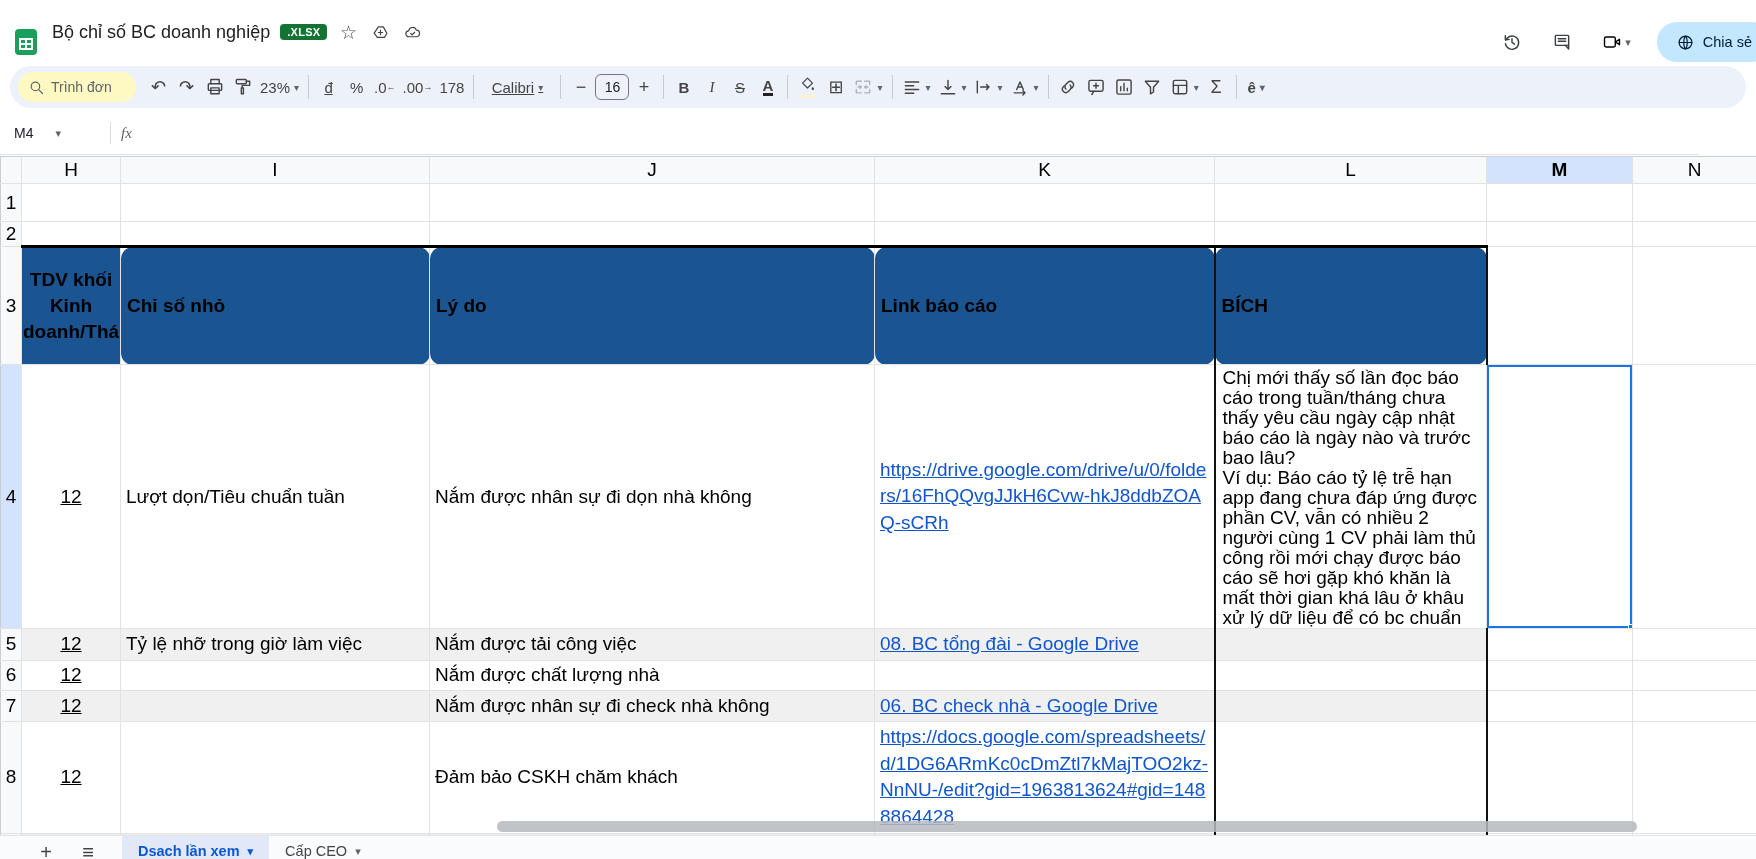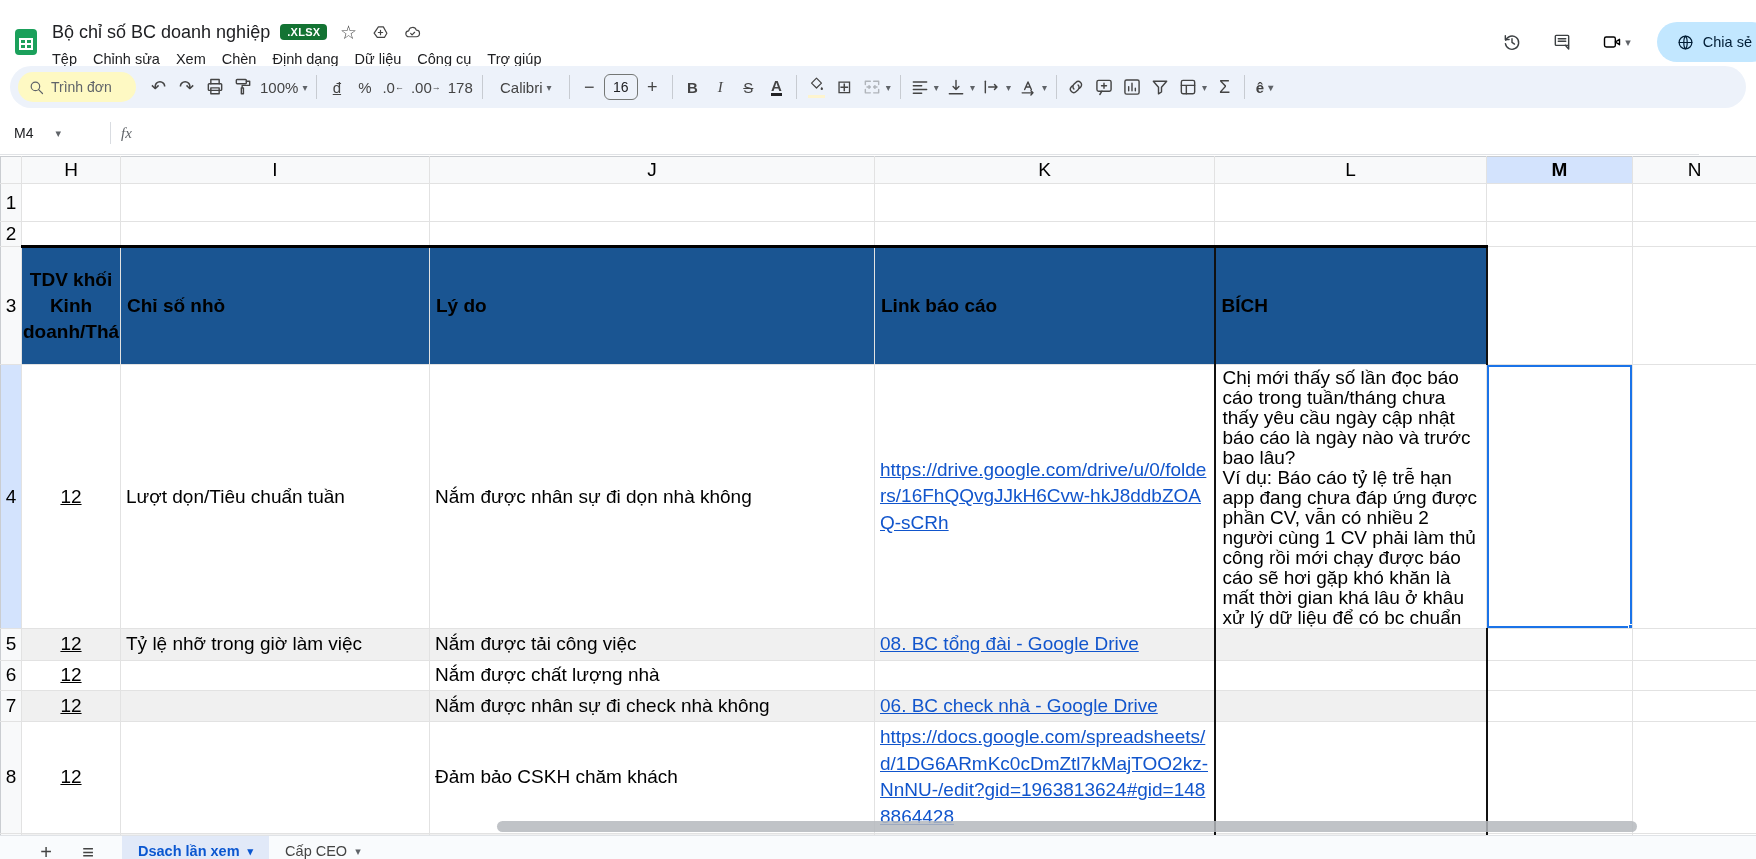"Tệp" nav.menu-row { html: <nav> <span>Tệp</span> <span>Chỉnh sửa</span> <span>Xem</span> <span>Chèn</span> <span>Định dạng</span> <span>Dữ liệu</span> <span>Công cụ</span> <span>Trợ giúp</span> </nav> -> none }
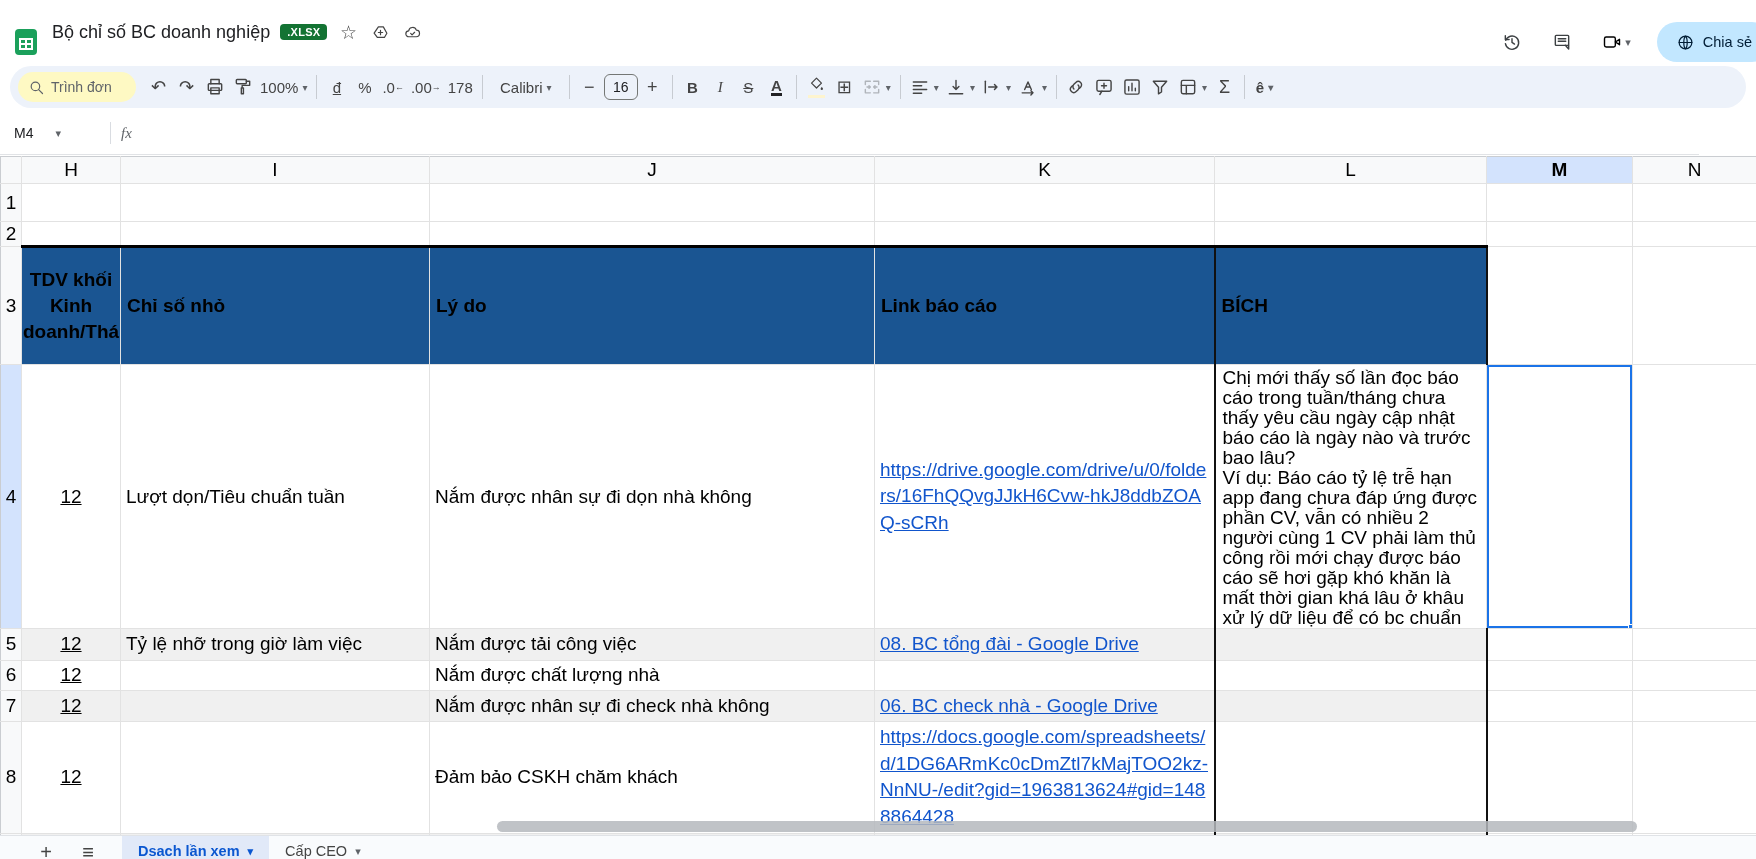"100%" span { text: 100% -> 23% }
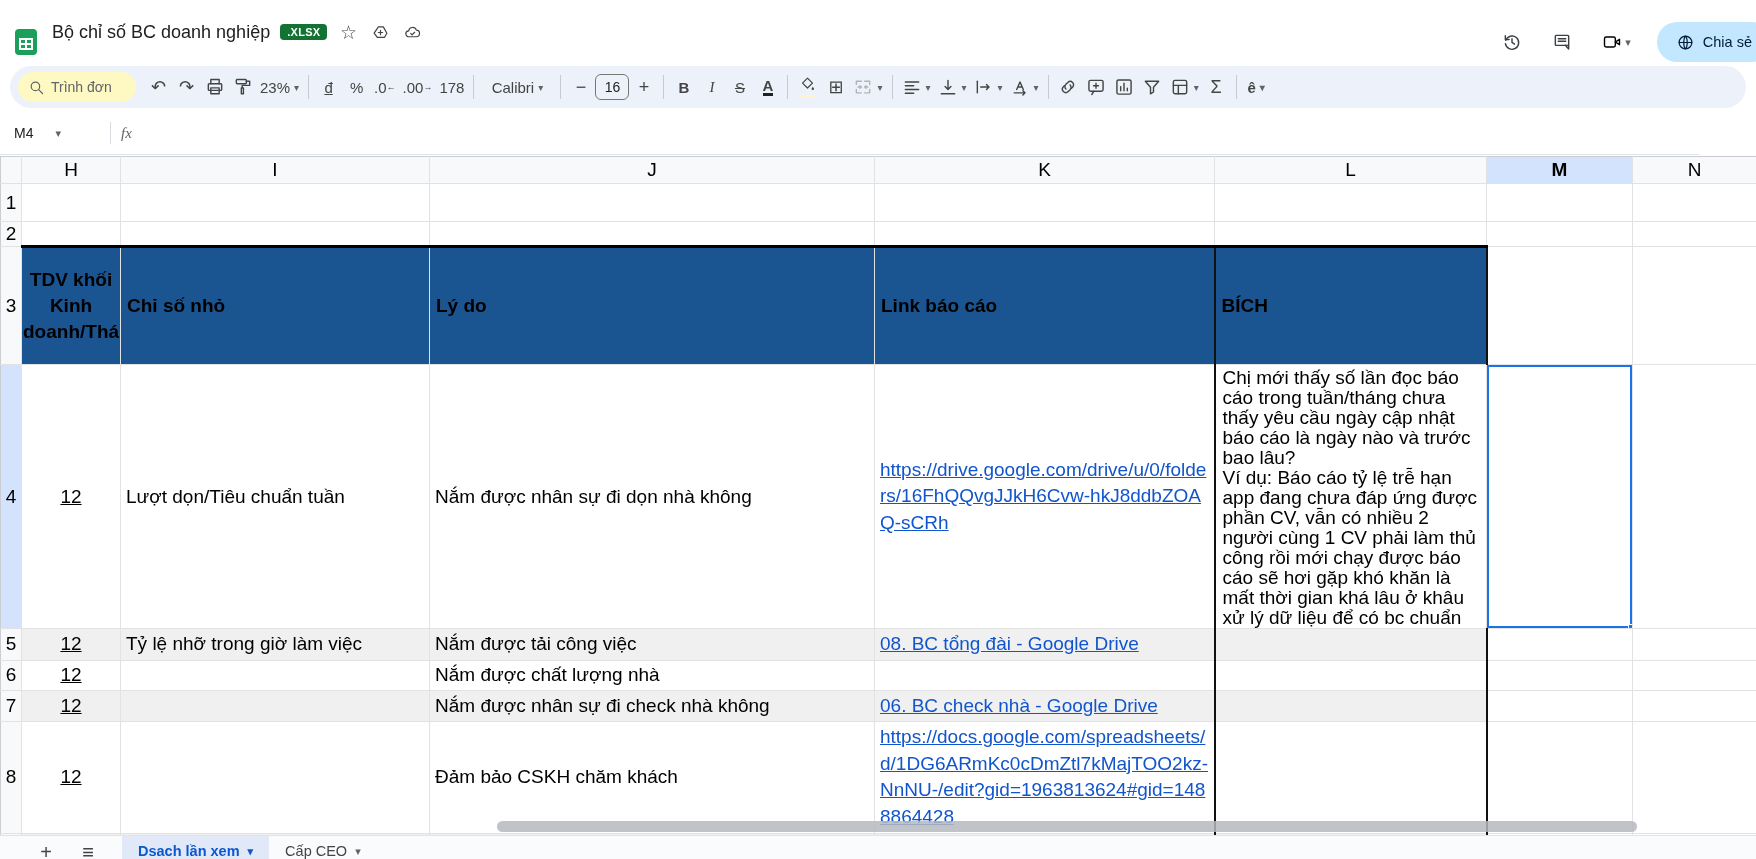"Calibri" span.tb { text-decoration: none -> underline }
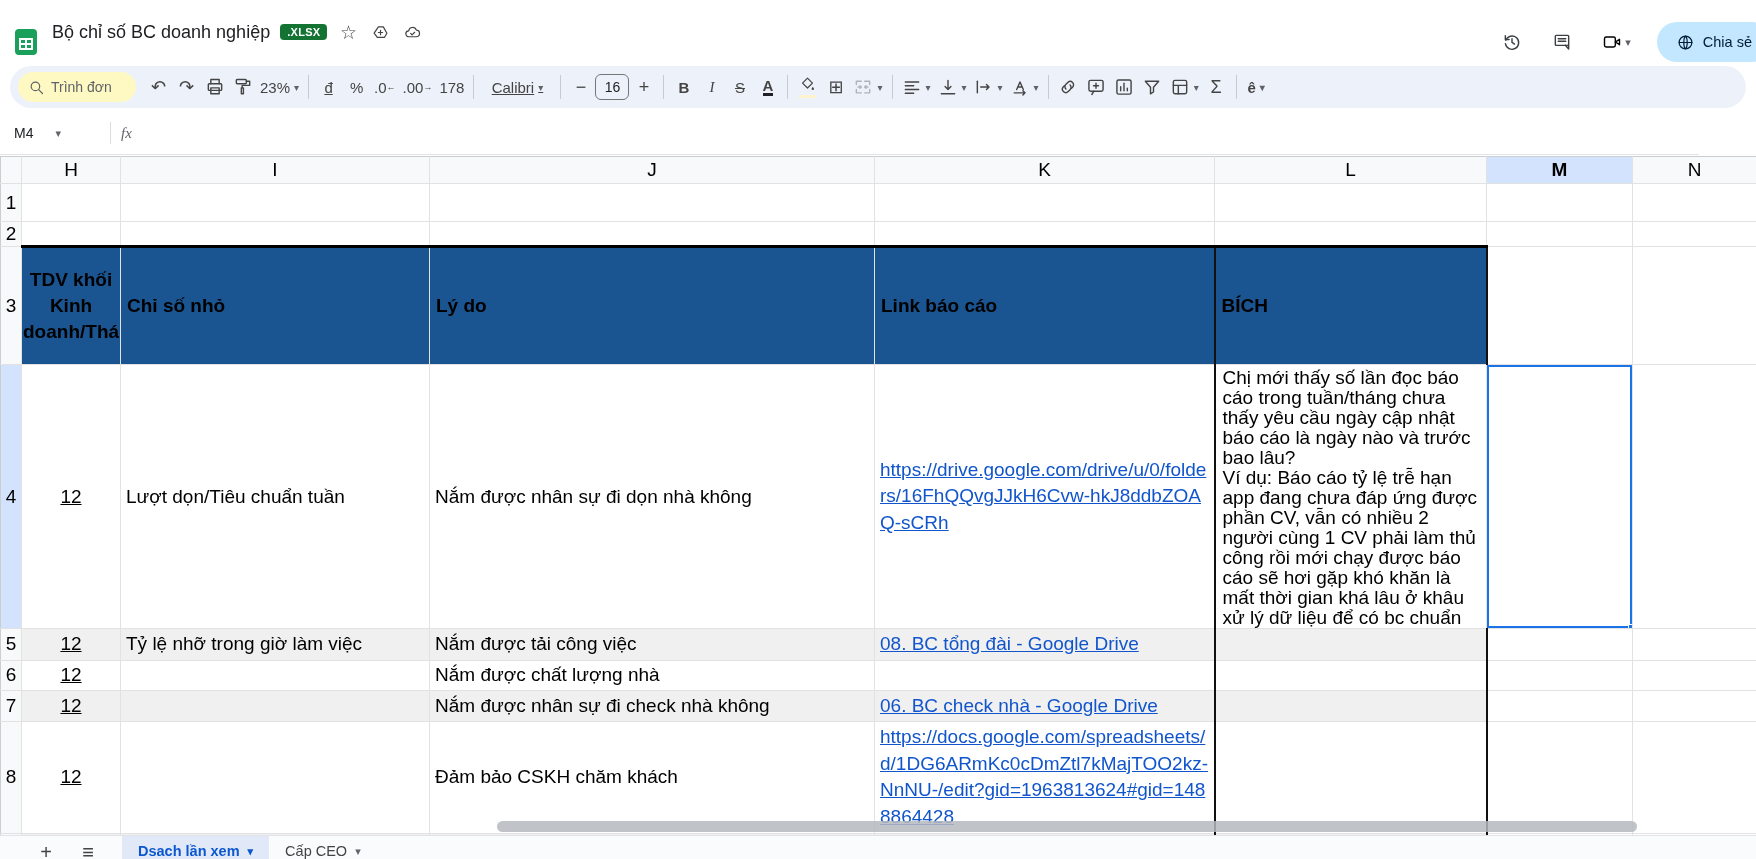"Chỉ số nhỏ" .hpad { border-radius: none -> 12px }
